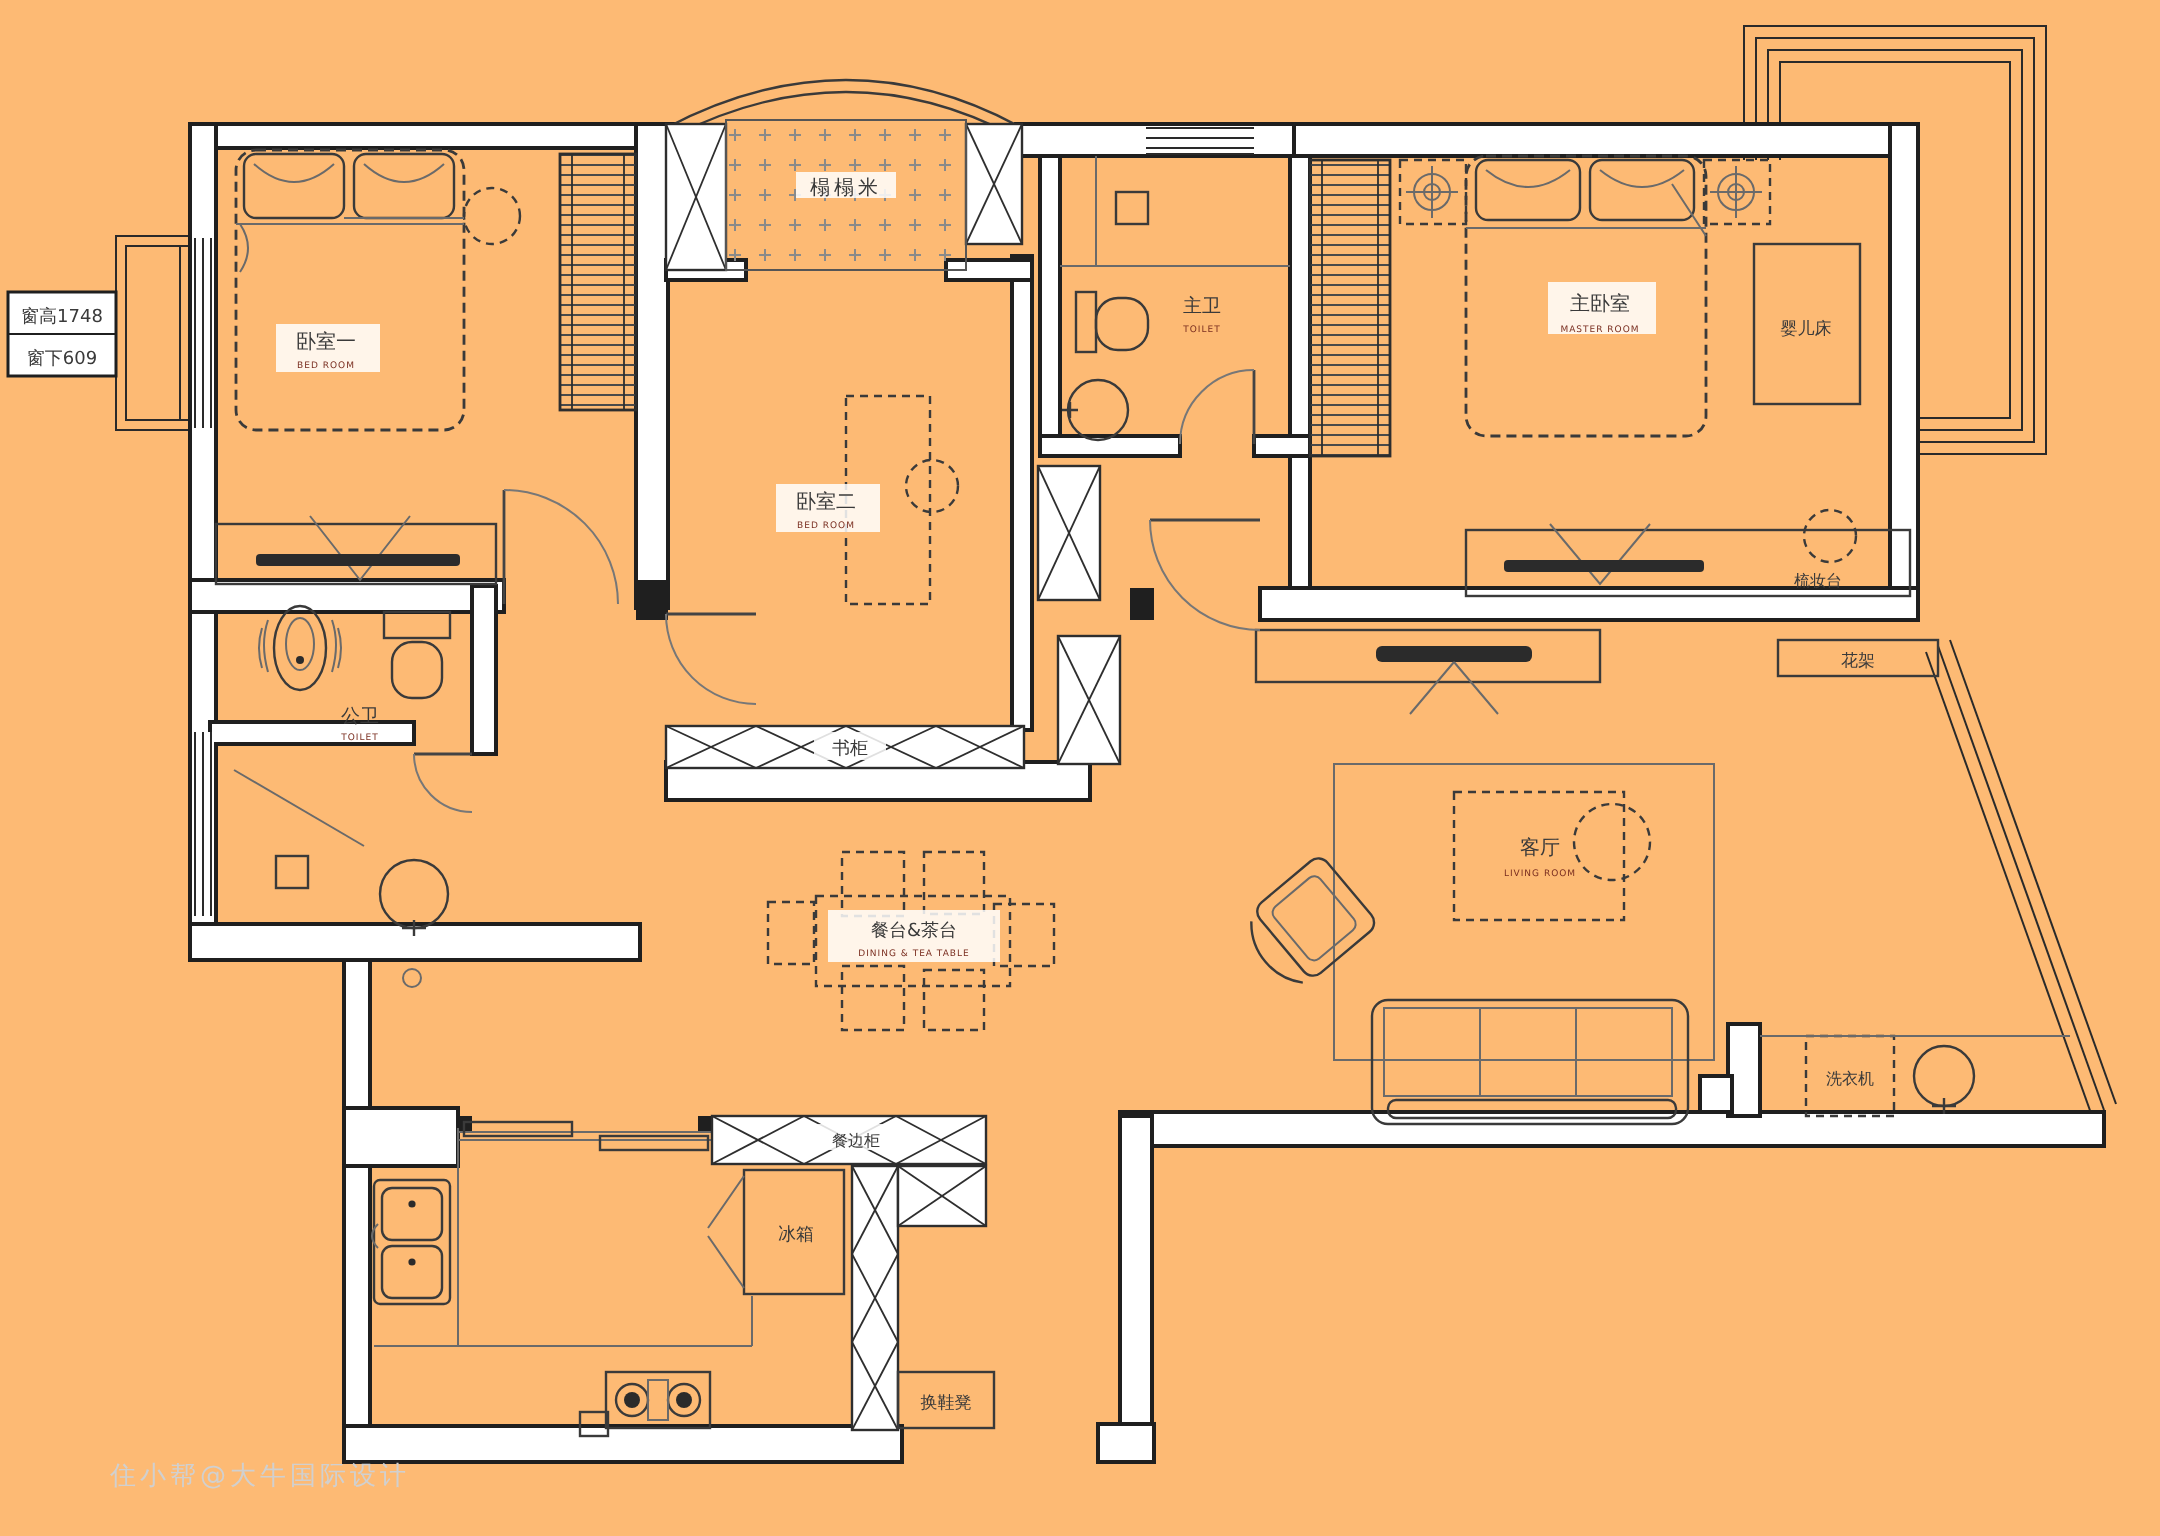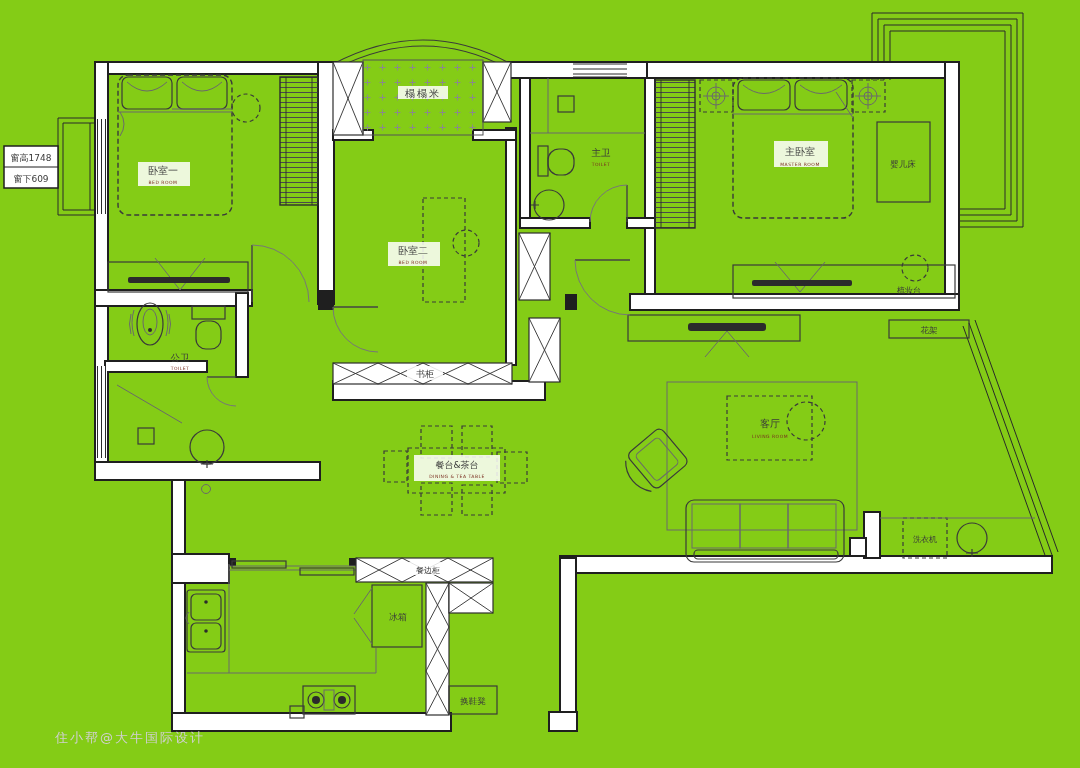"榻榻米" .frame { background: #84cc16 -> #fdba74 }
